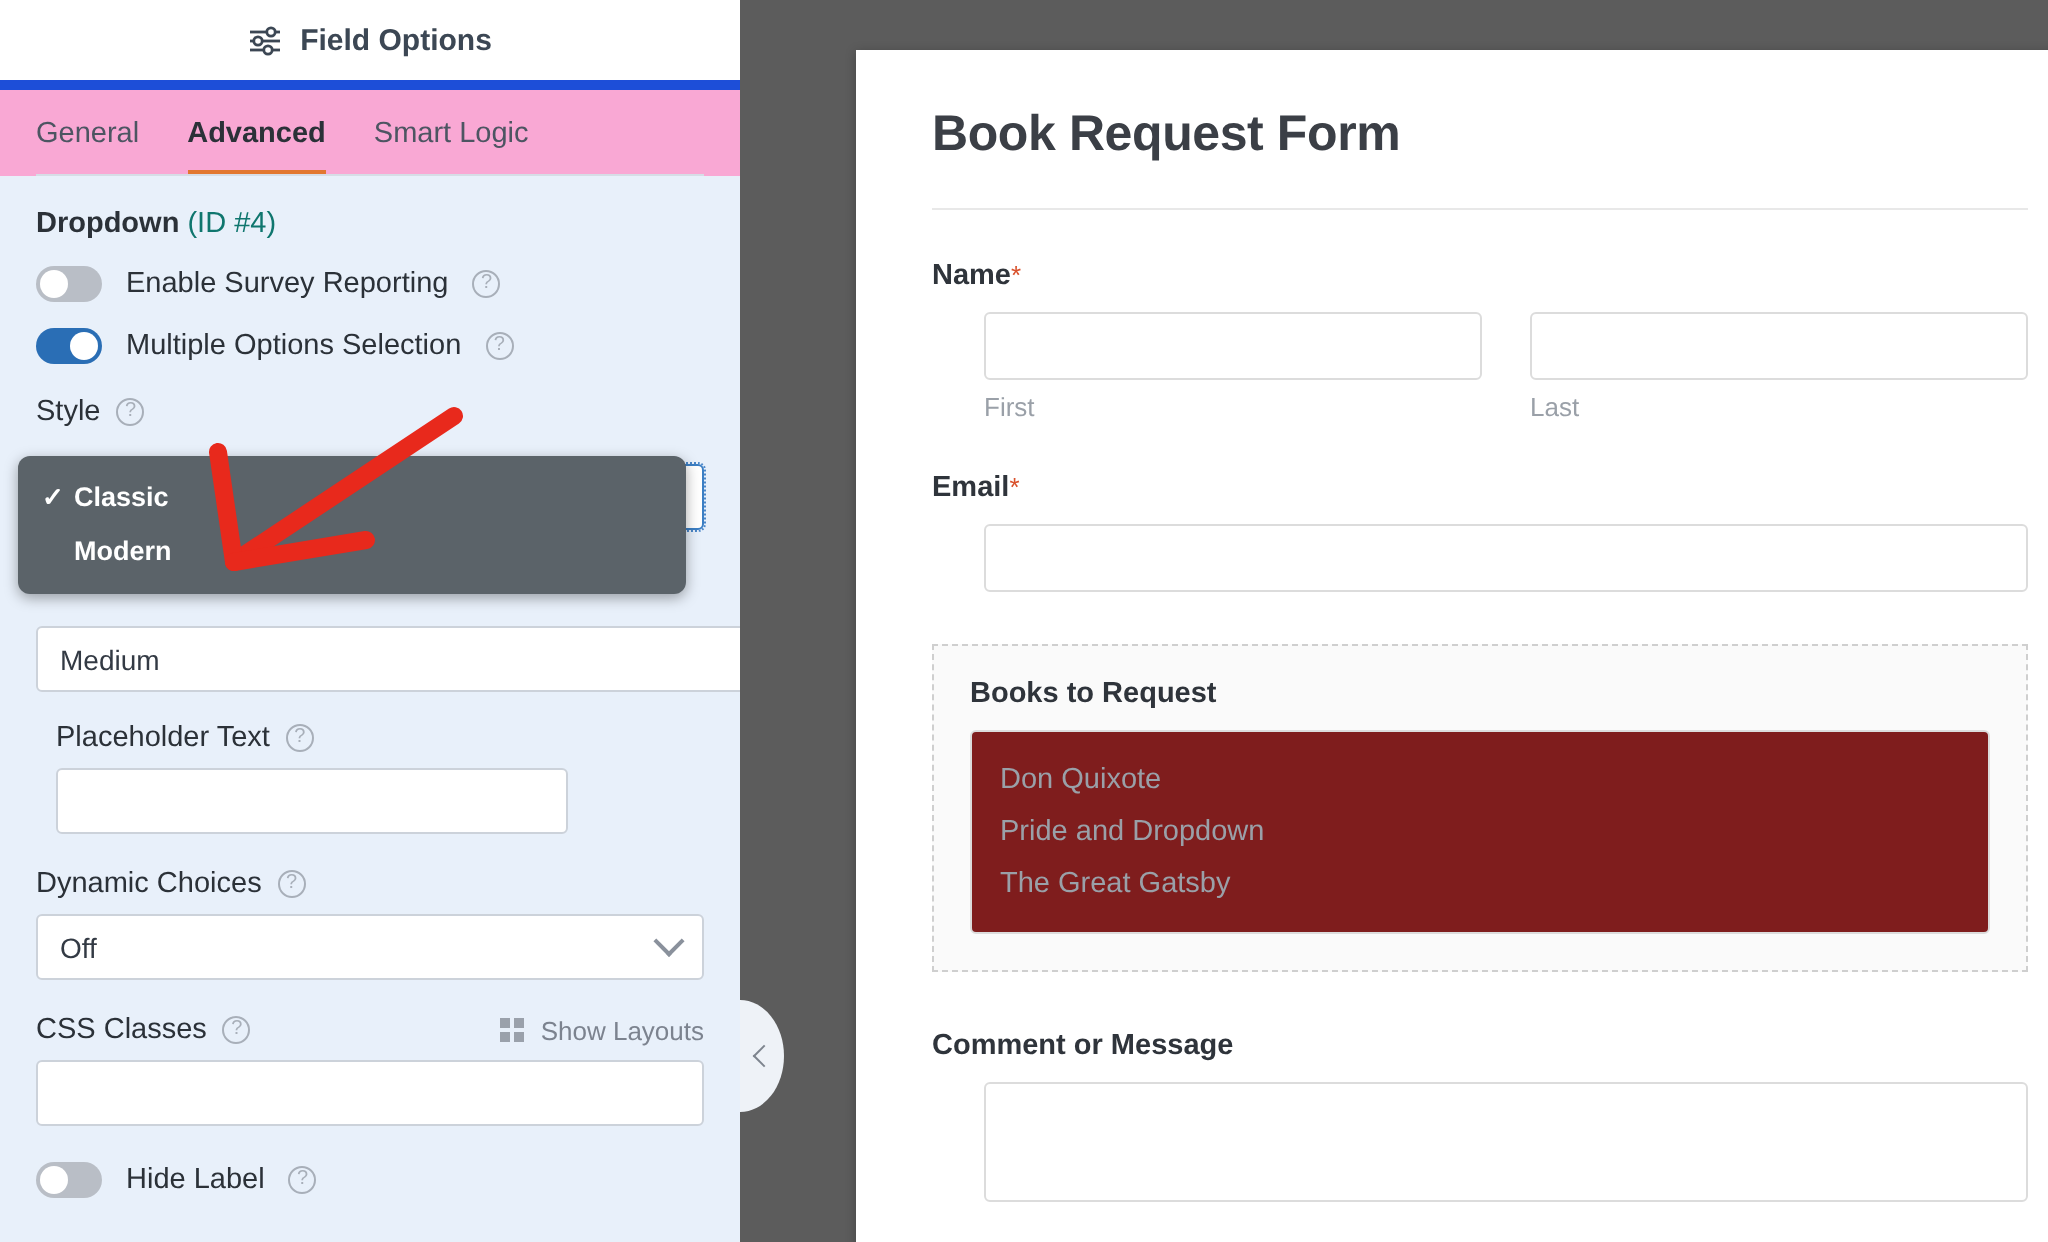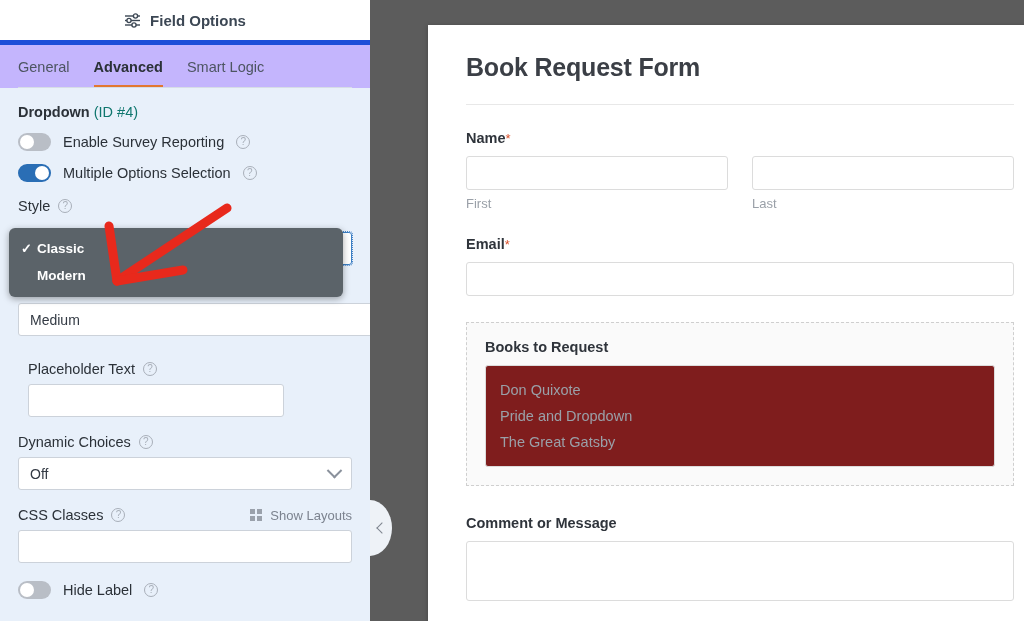"General" .subtabs { background: #c4b5fd -> #f9a8d4 }
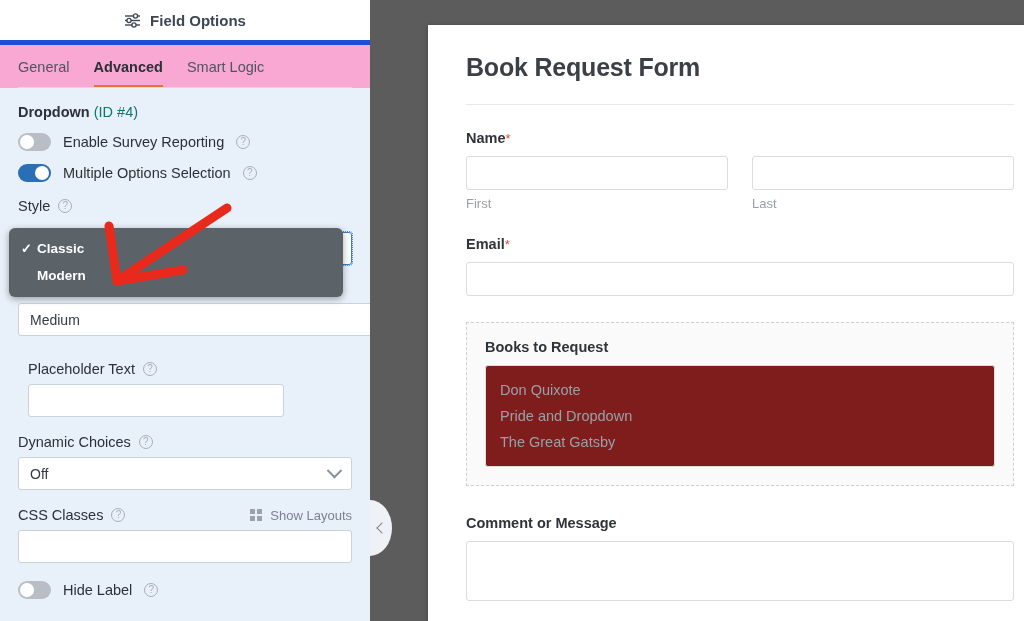"First" .pv-inputs { margin-left: none -> 26px }
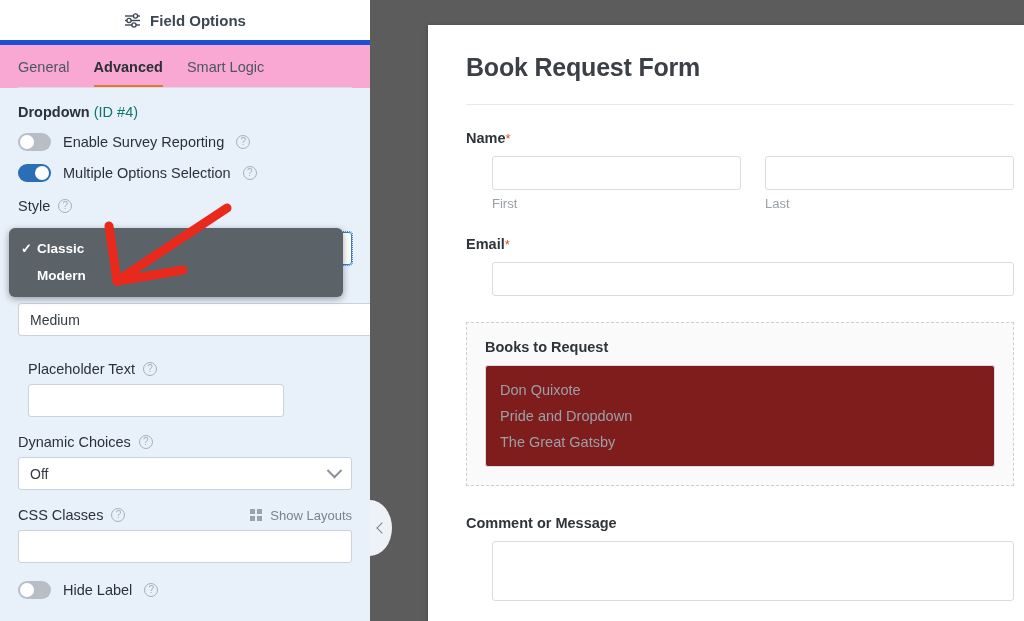"Medium" div { top: 303px -> 313px }
